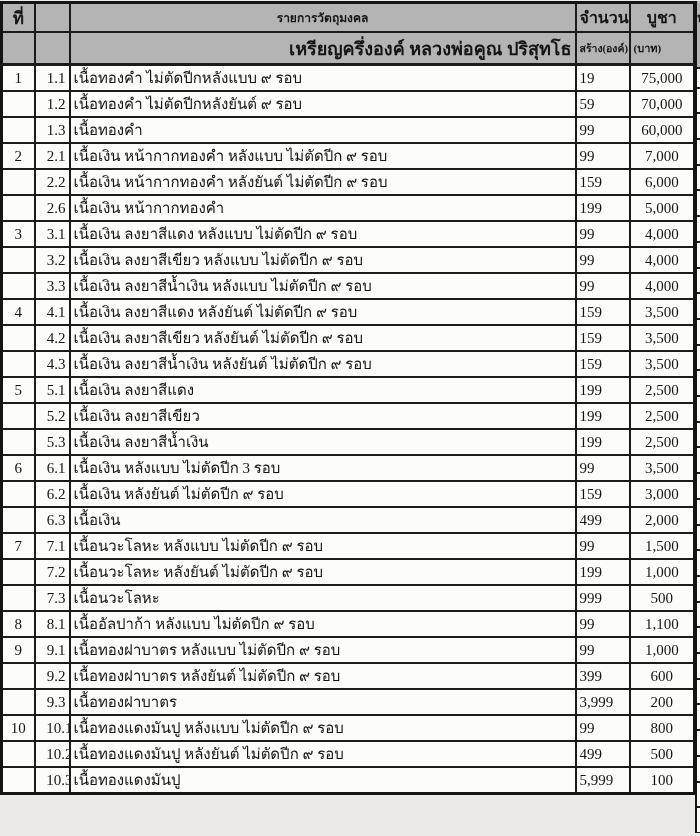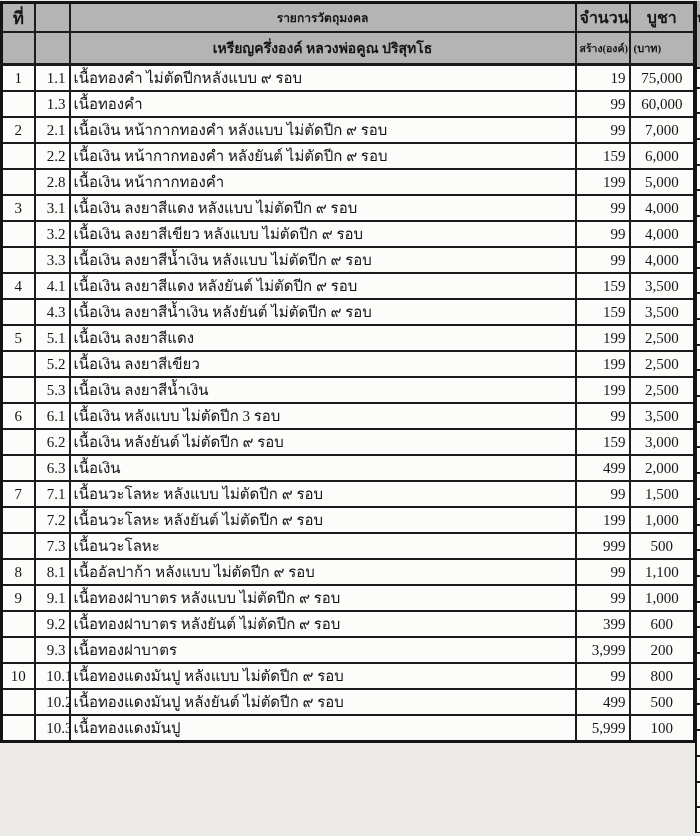"เหรียญครึ่งองค์ หลวงพ่อคูณ ปริสุทโธ" th.subtitle { font-size: 14px -> 18px; text-align: center -> right }
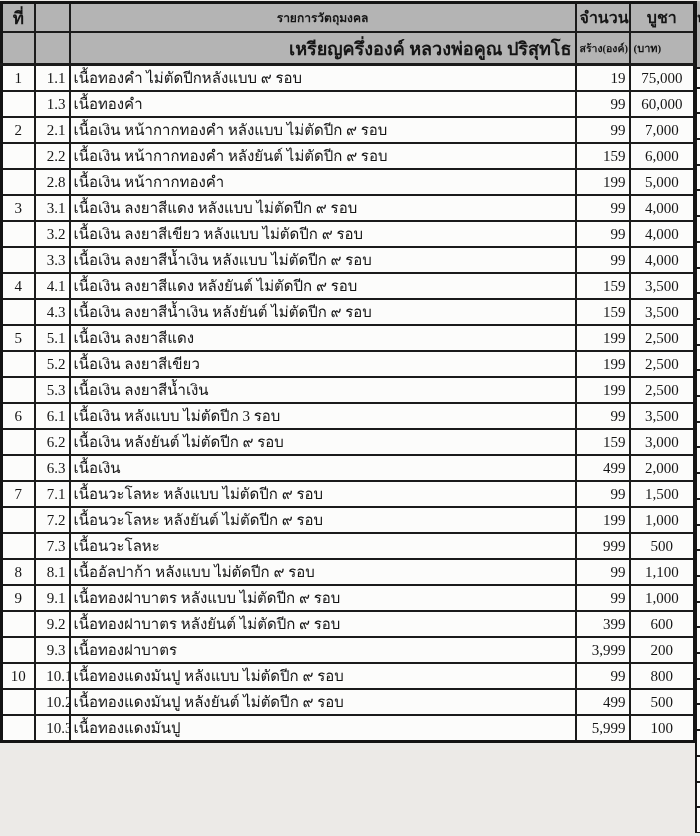"19" td.qty { text-align: right -> left }
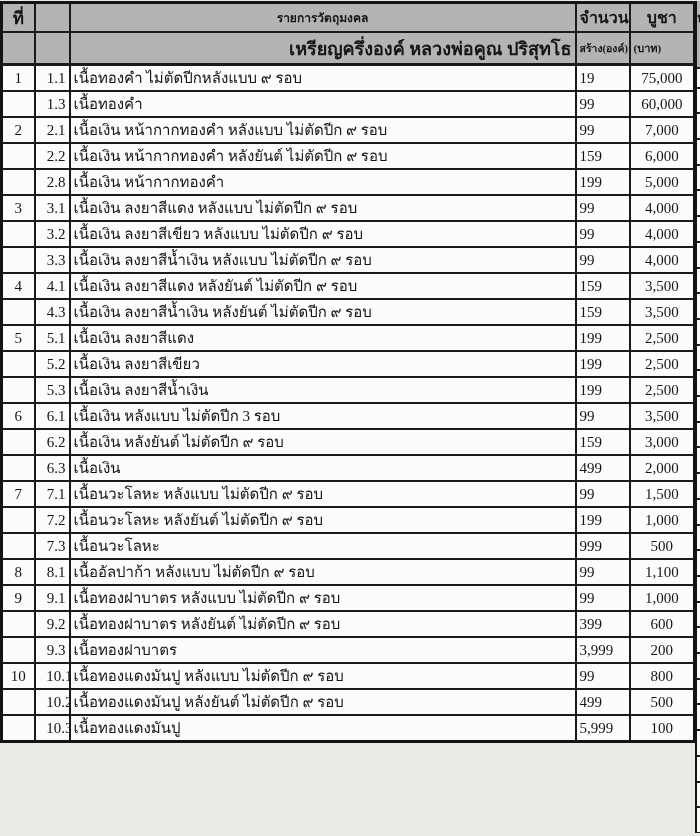"1.2" tr { html: none -> <tr> <td></td> <td><span>1.2</span></td> <td>เนื้อทองคำ ไม่ตัดปีกหลังยันต์ ๙ รอบ</td> <td>59</td> <td>70,000</td> </tr> }
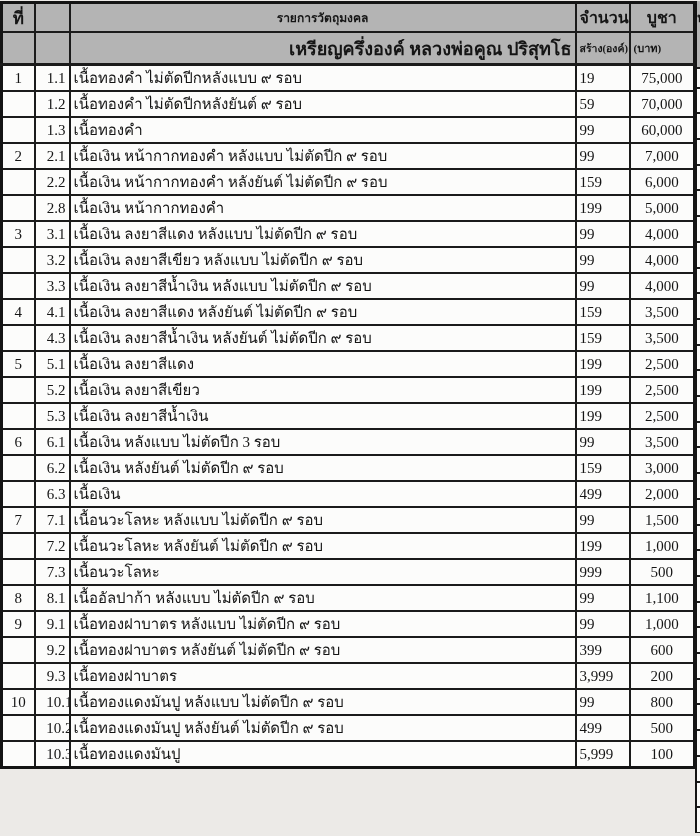"2.8" span.t { text: 2.8 -> 2.6 }
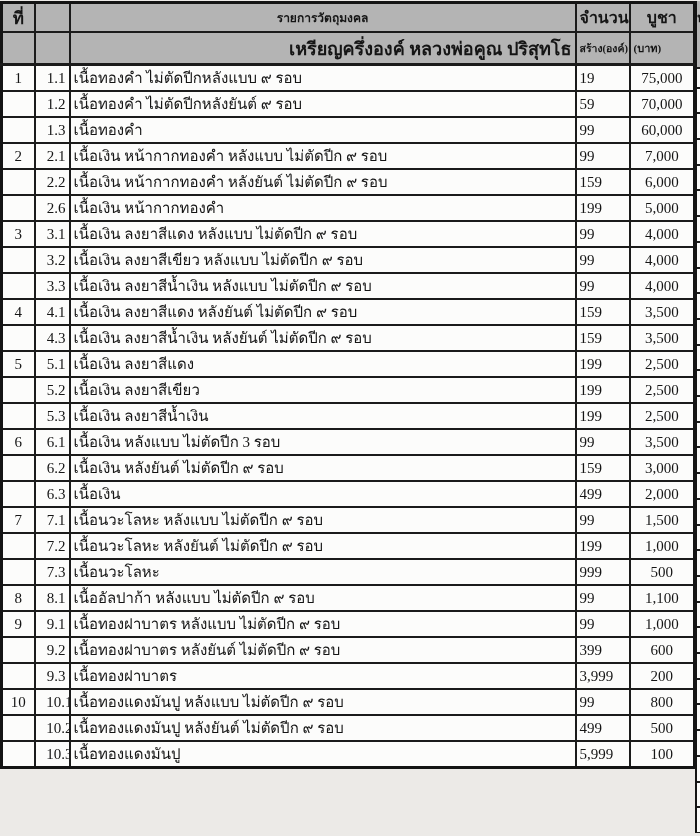"4.2" tr { html: none -> <tr> <td></td> <td><span>4.2</span></td> <td>เนื้อเงิน ลงยาสีเขียว หลังยันต์ ไม่ตัดปีก ๙ รอบ</td> <td>159</td> <td>3,500</td> </tr> }
